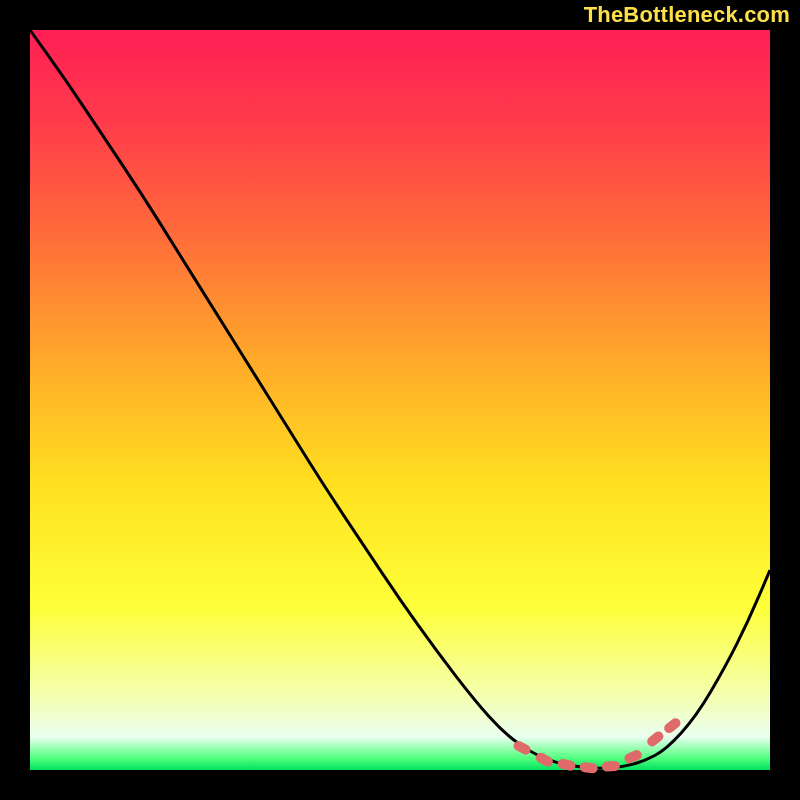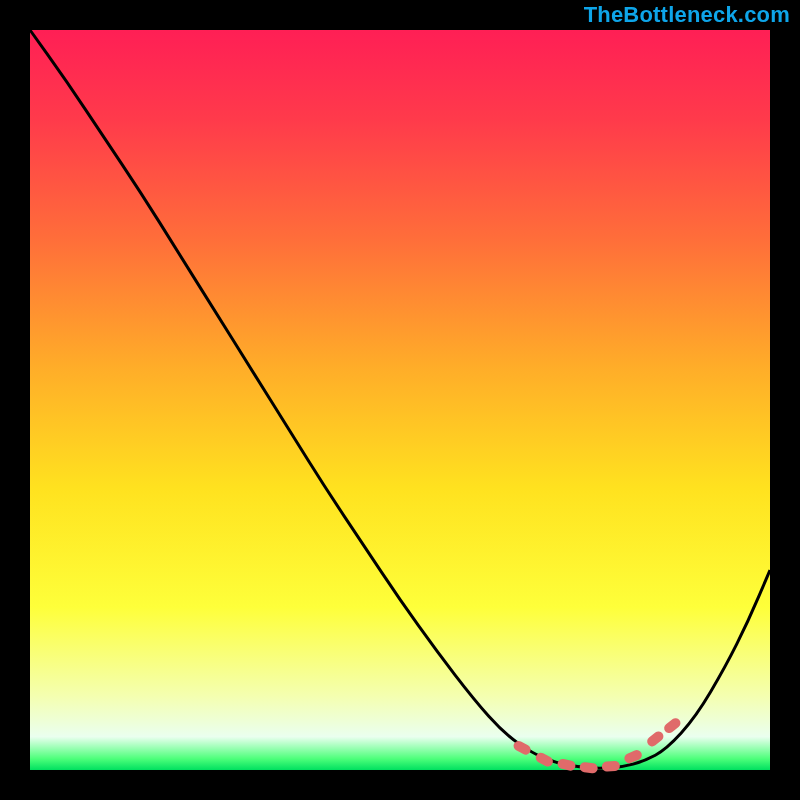"TheBottleneck.com" .watermark { color: #0ea5e9 -> #fde047 }
